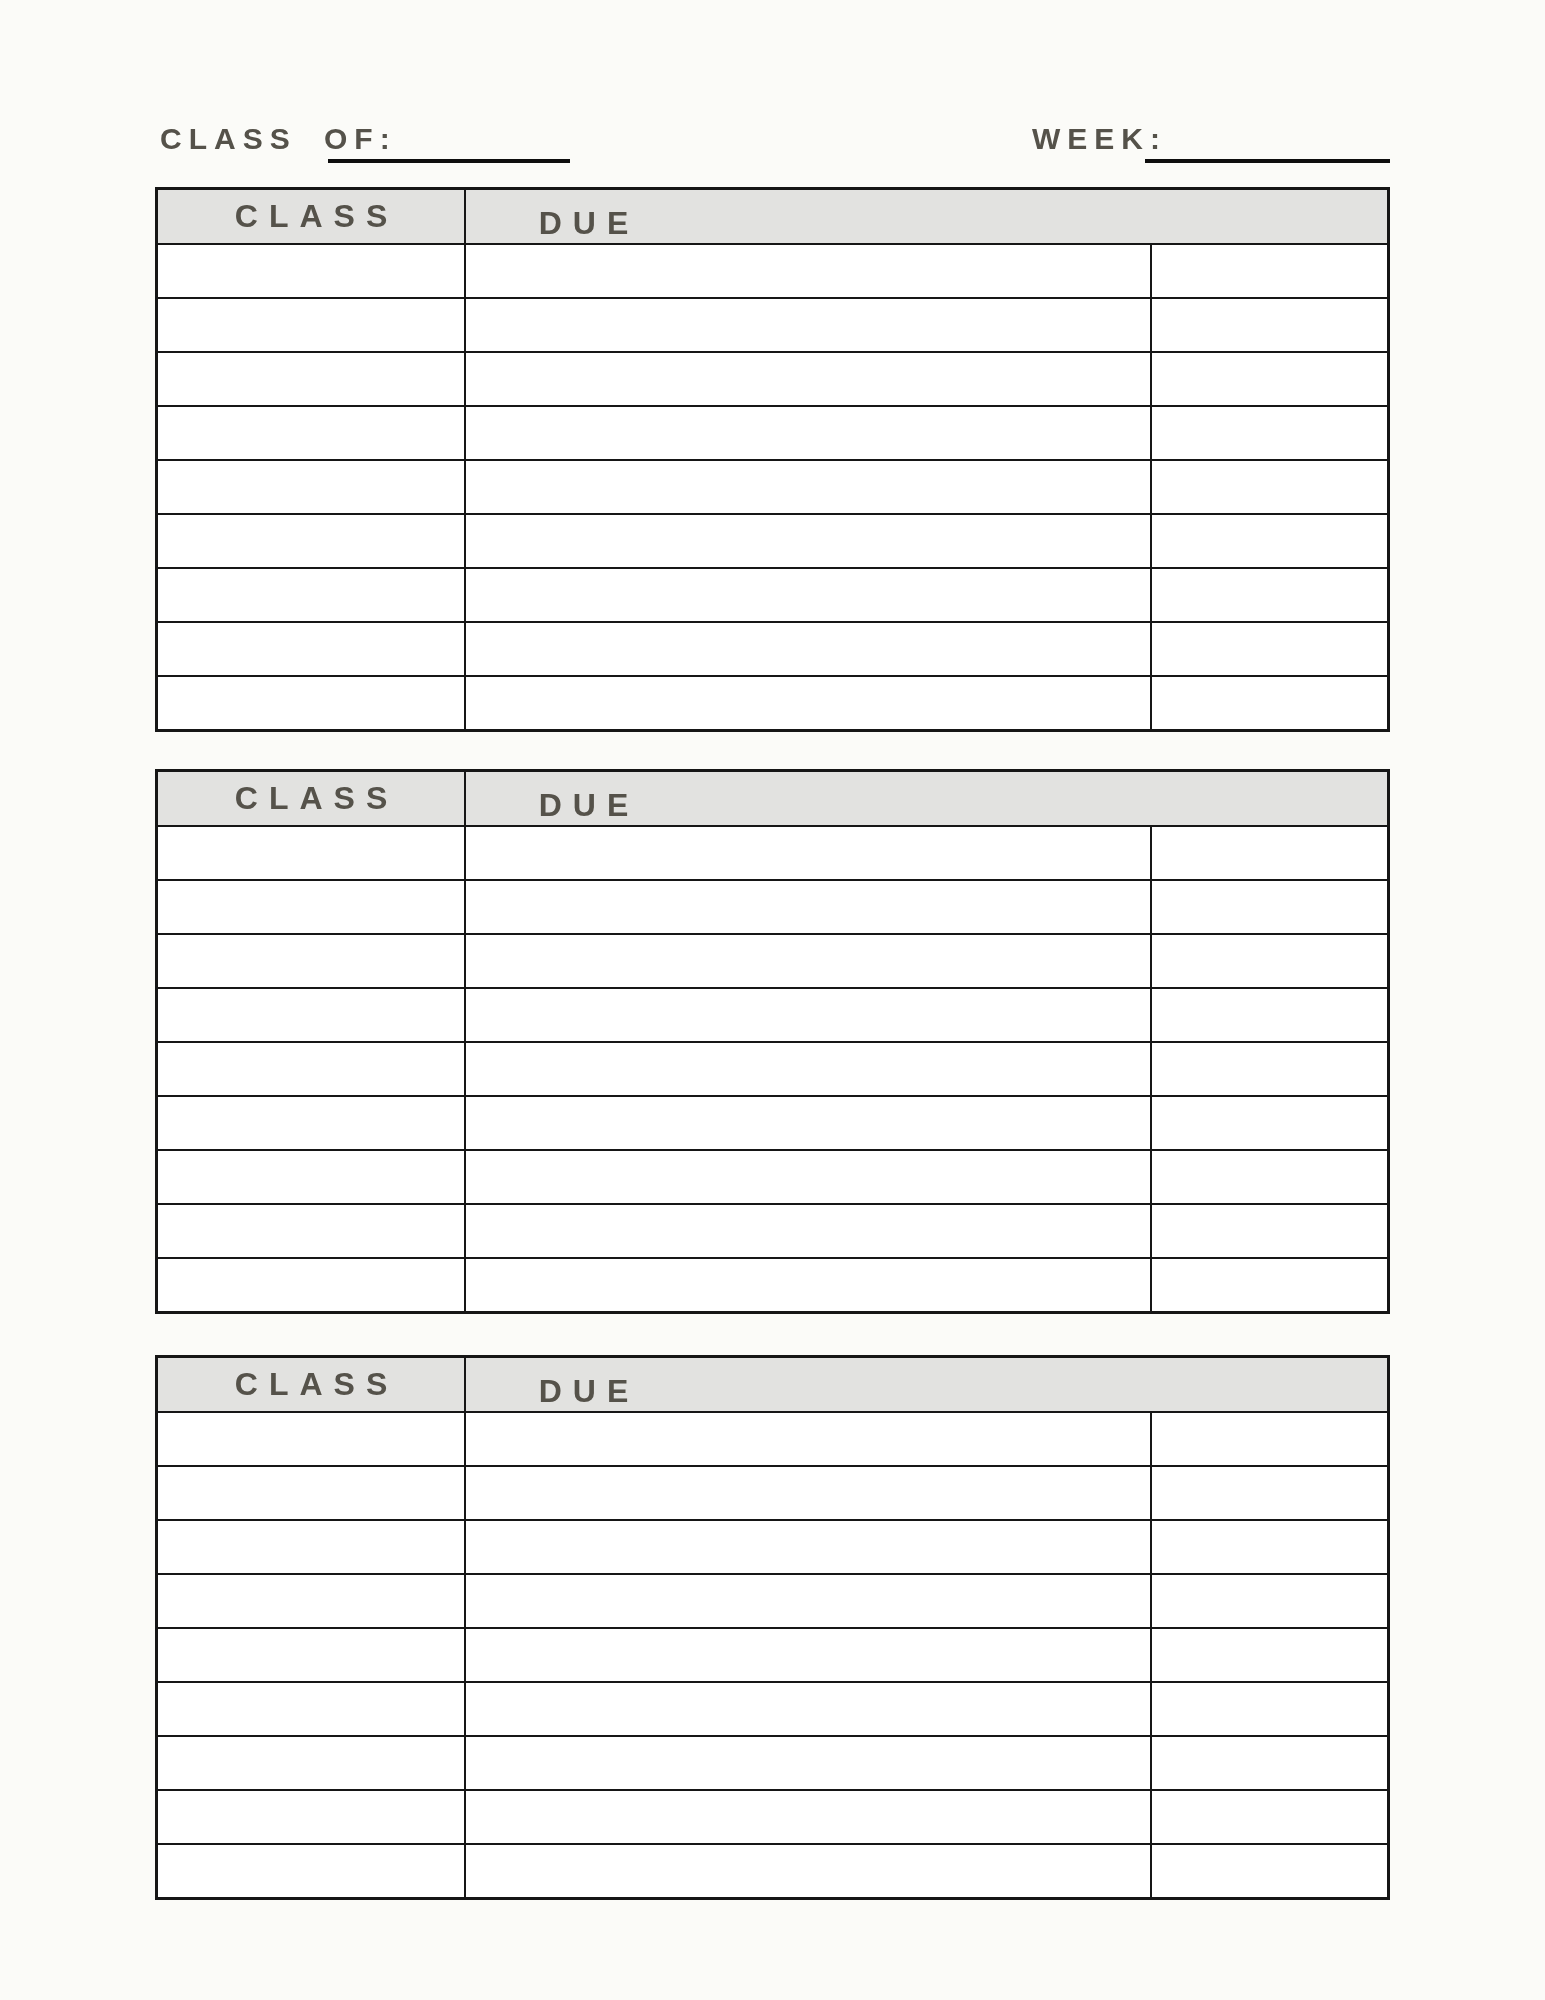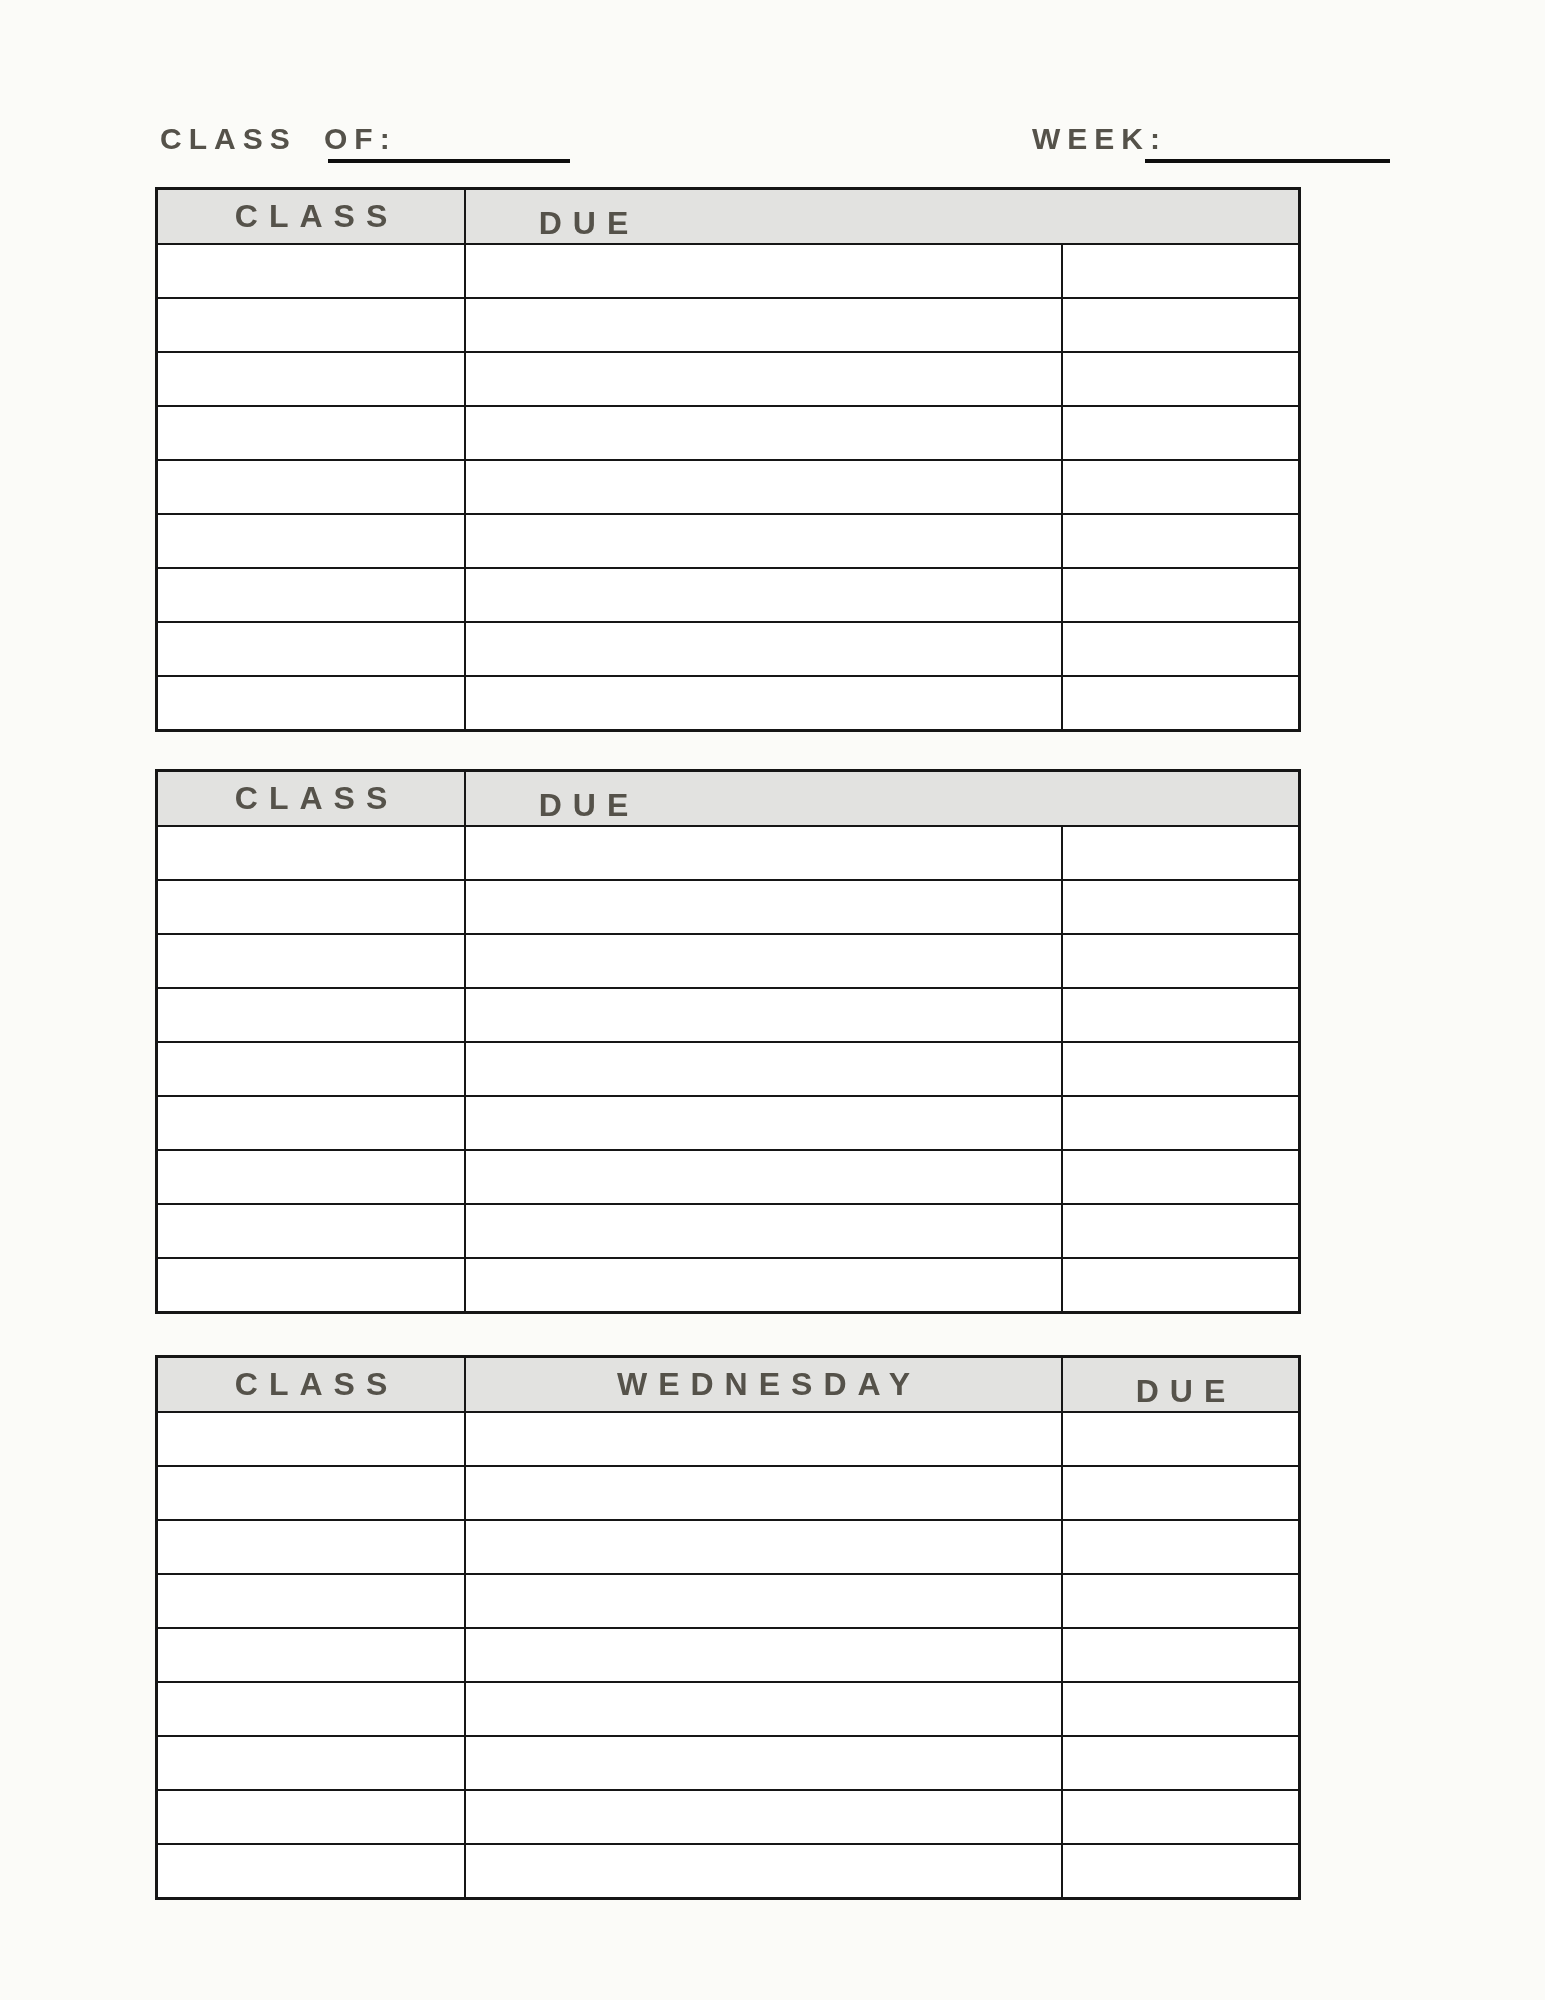"CLASS" .day-table { width: 1146px -> 1235px }
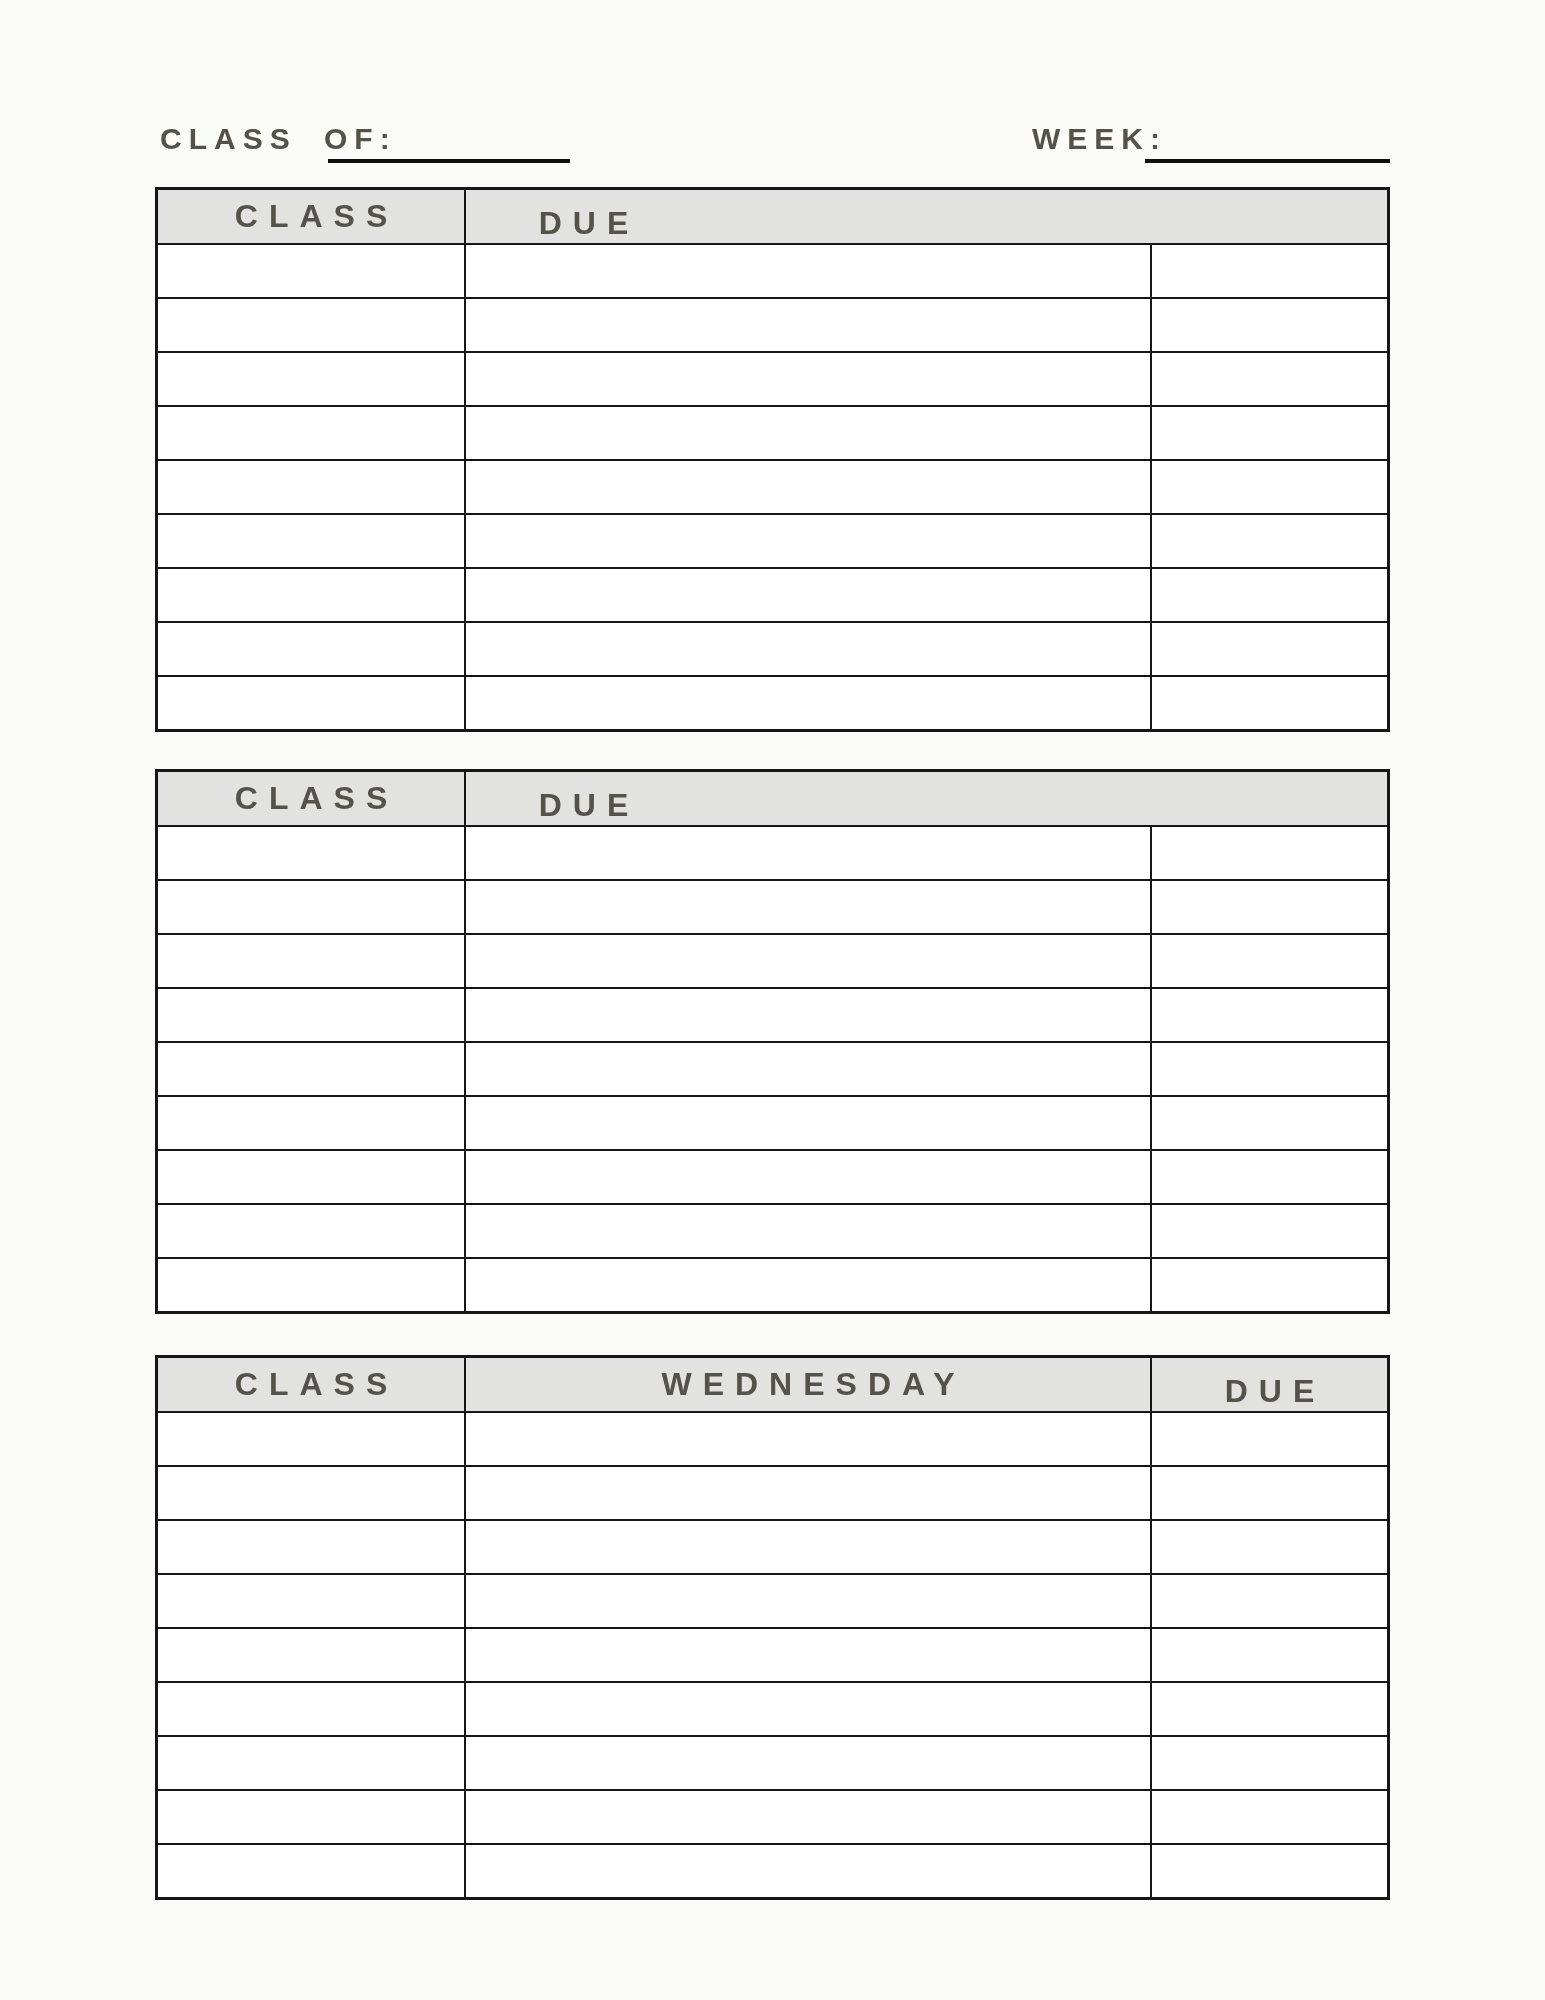"WEDNESDAY" div.cell { html: <div>WEDNESDAY</div> -> none }
